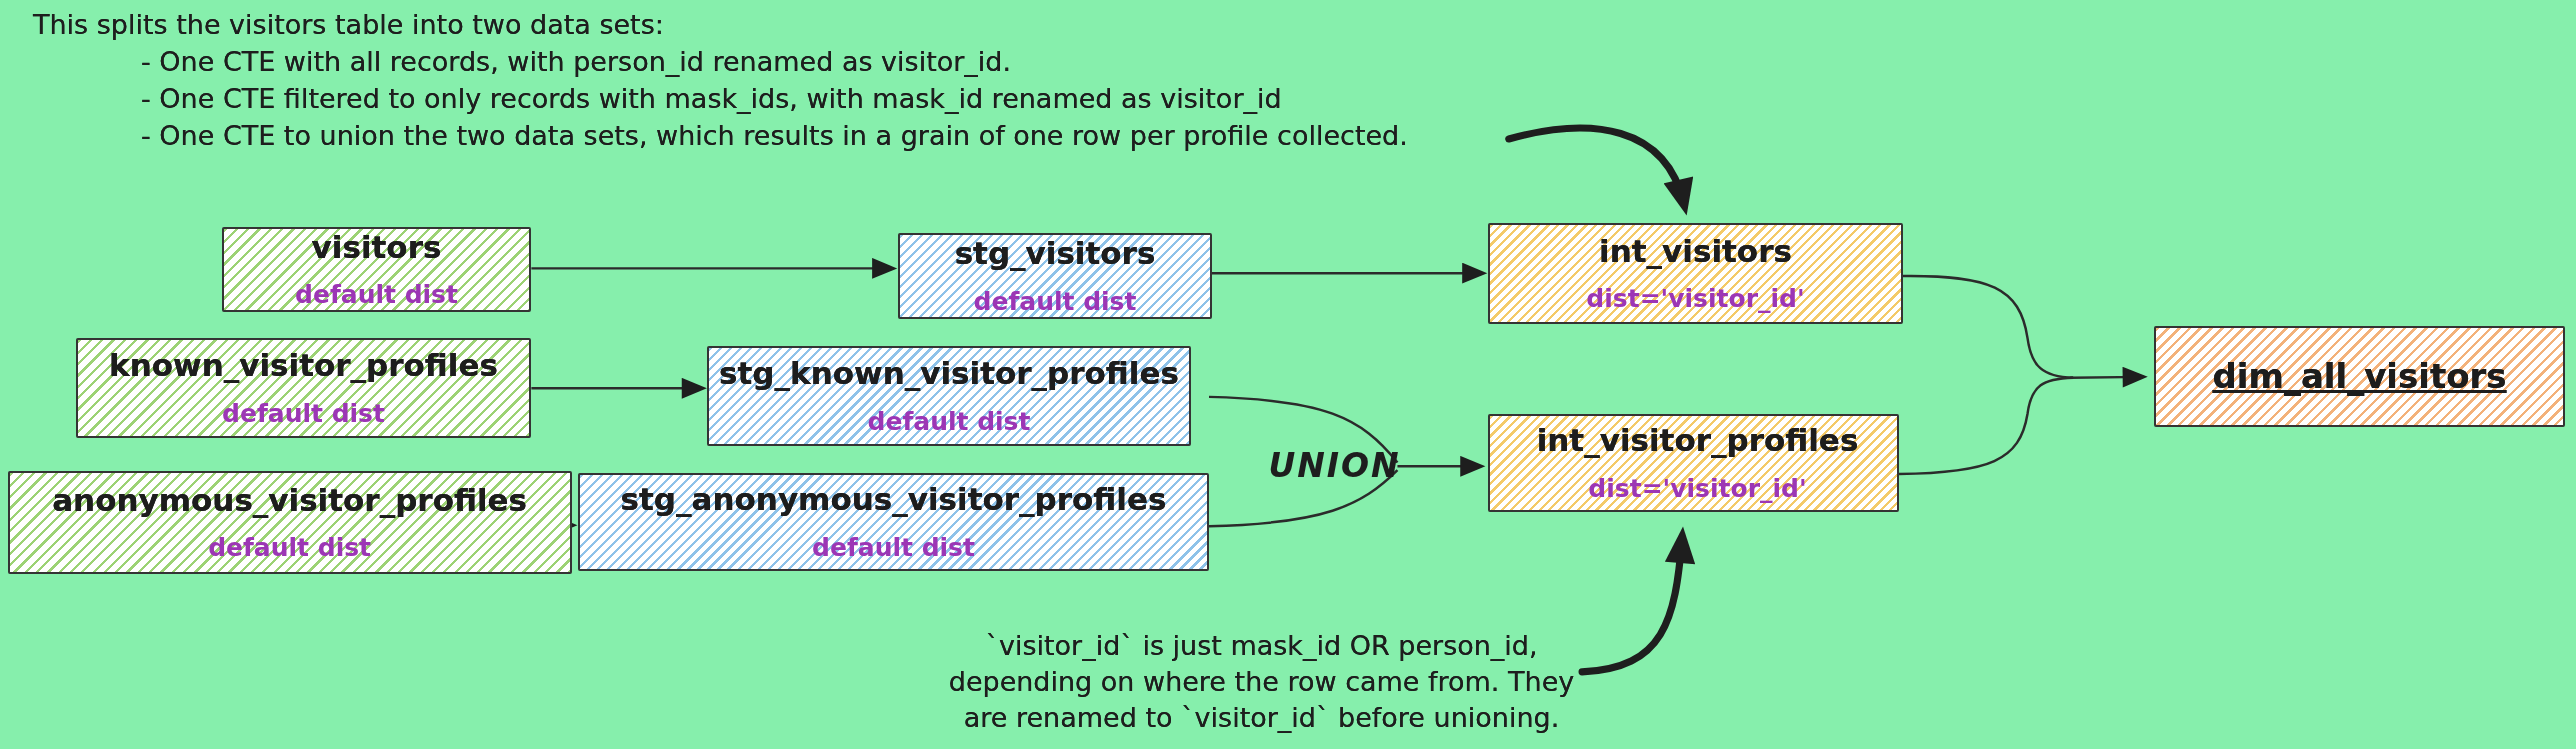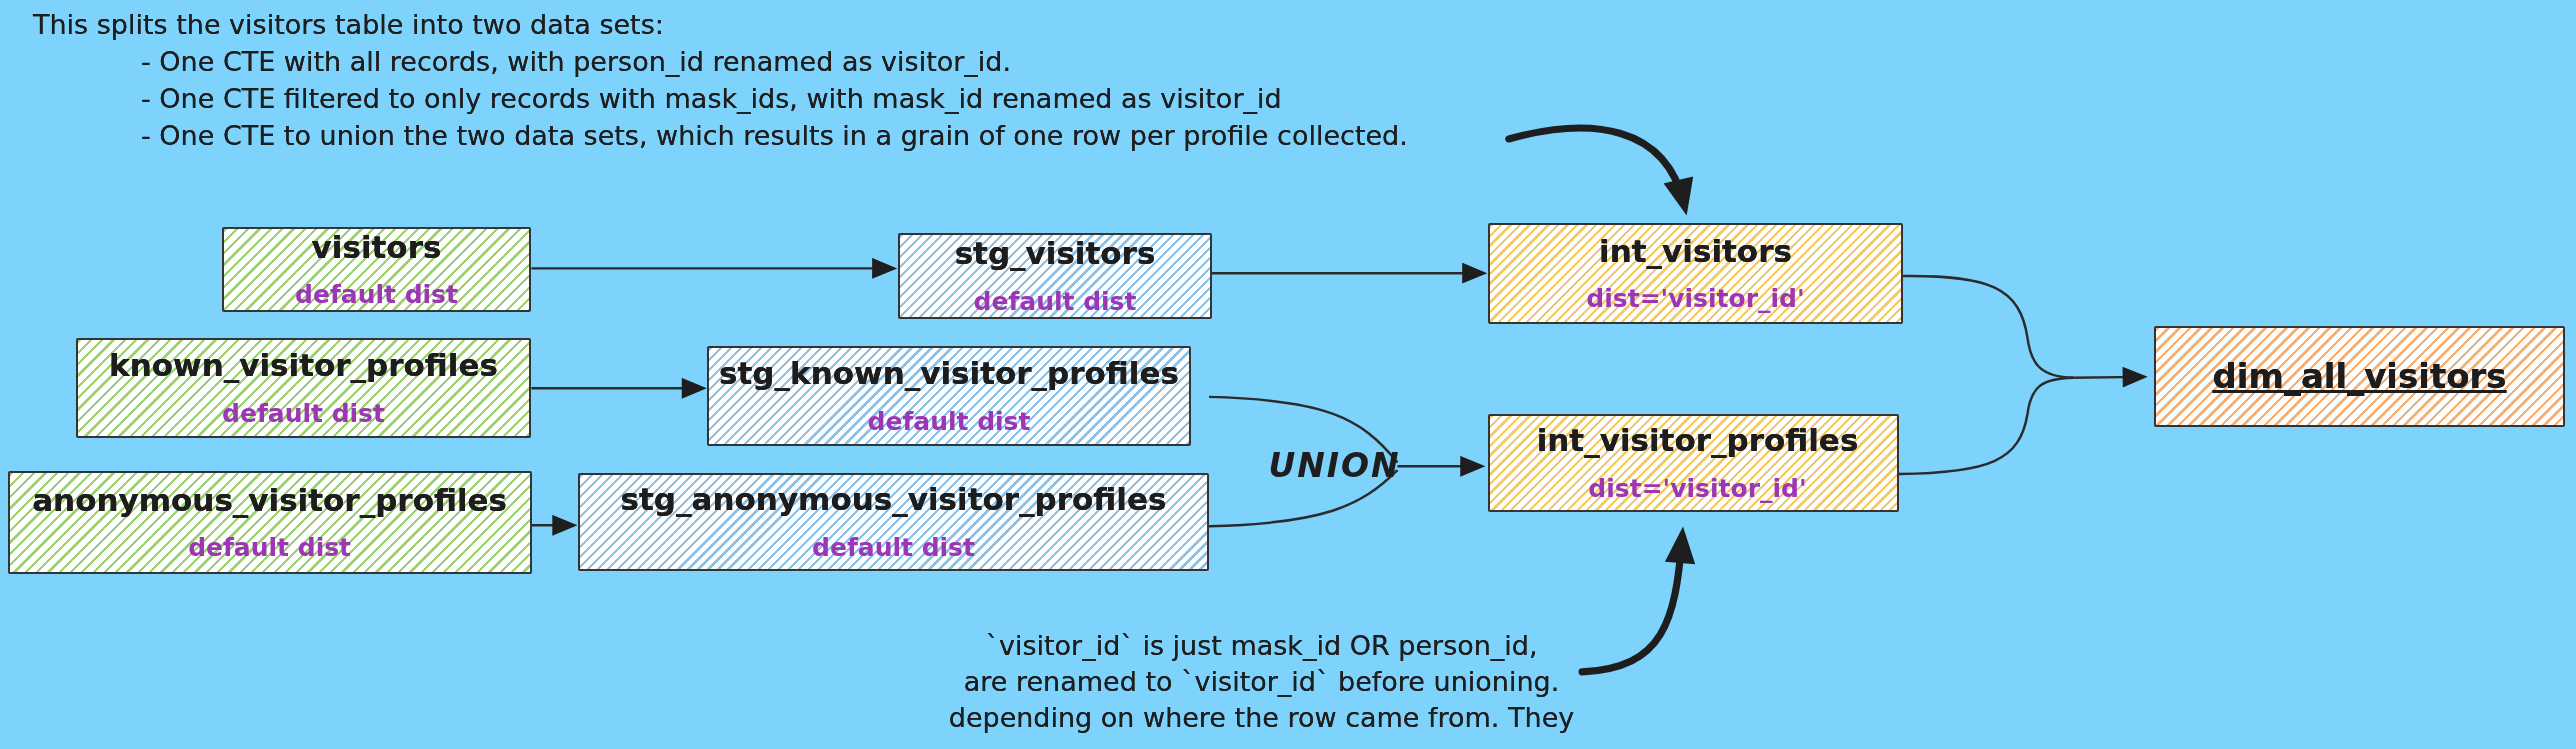"This splits the visitors table" #canvas { background: #7dd3fc -> #86efac }
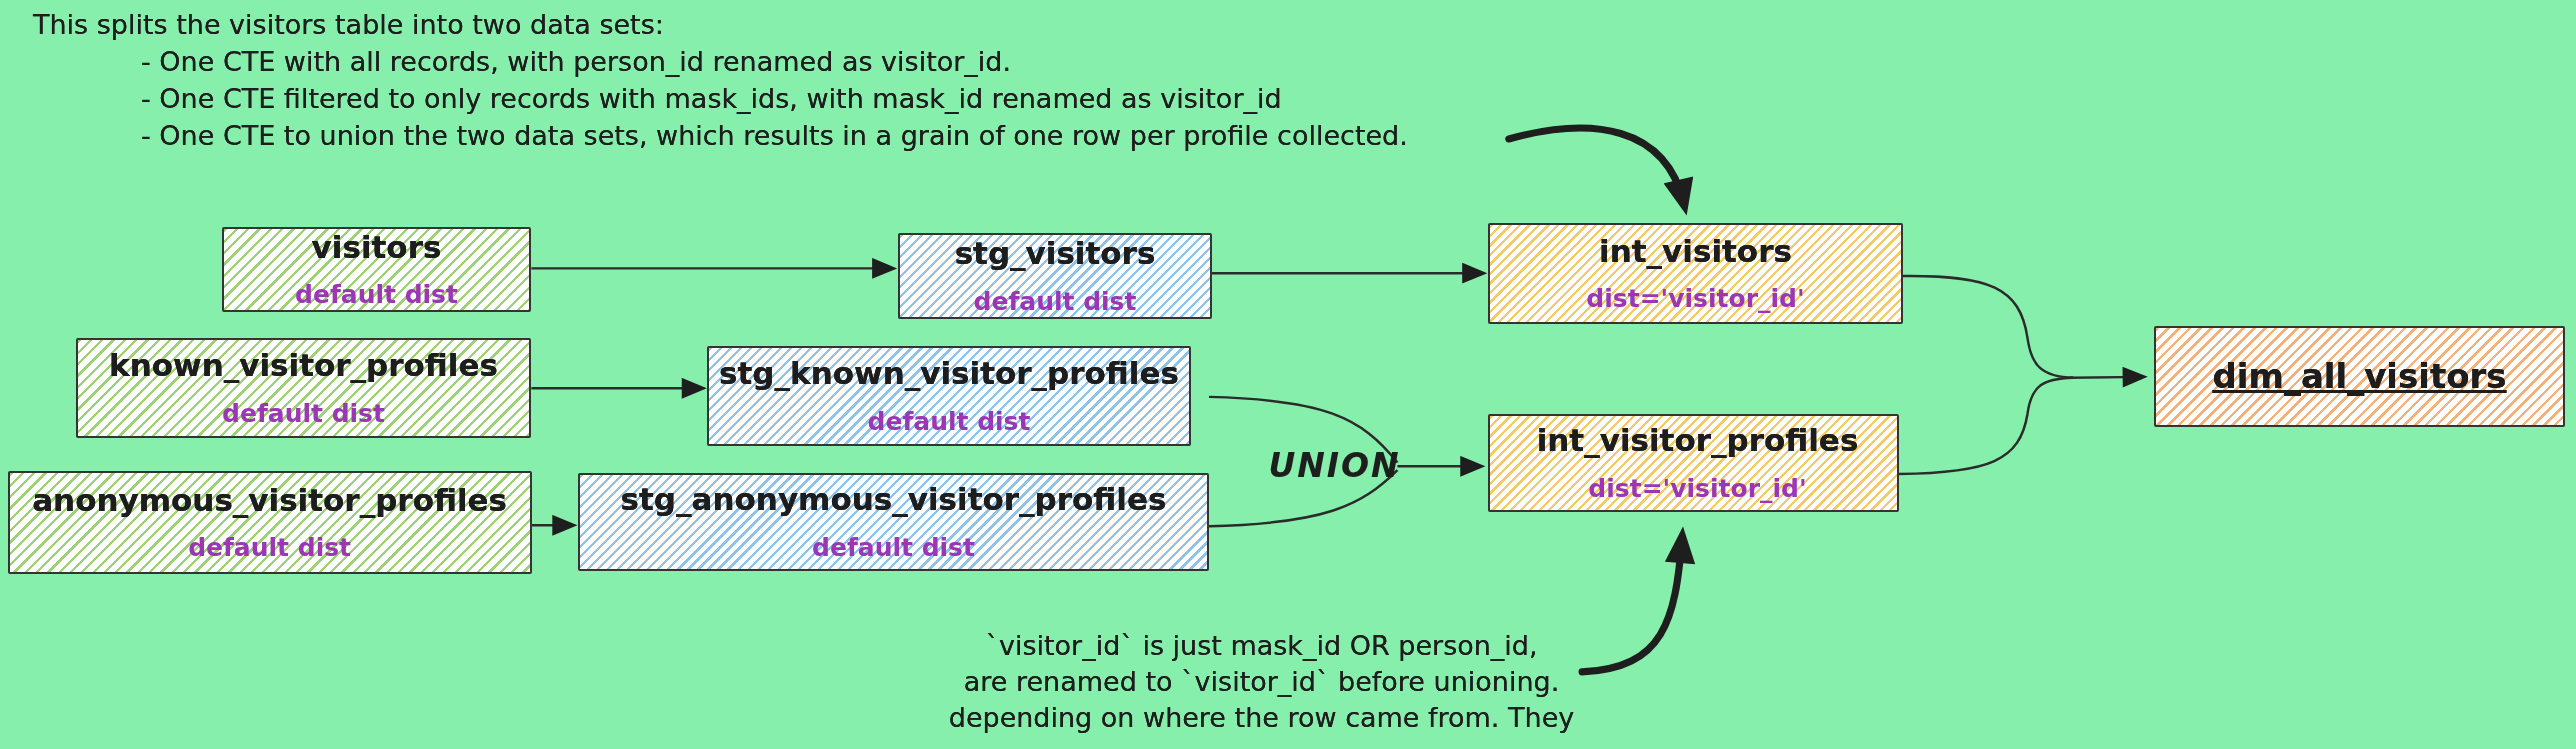"anonymous_visitor_profiles" div.node { width: 524px -> 564px }
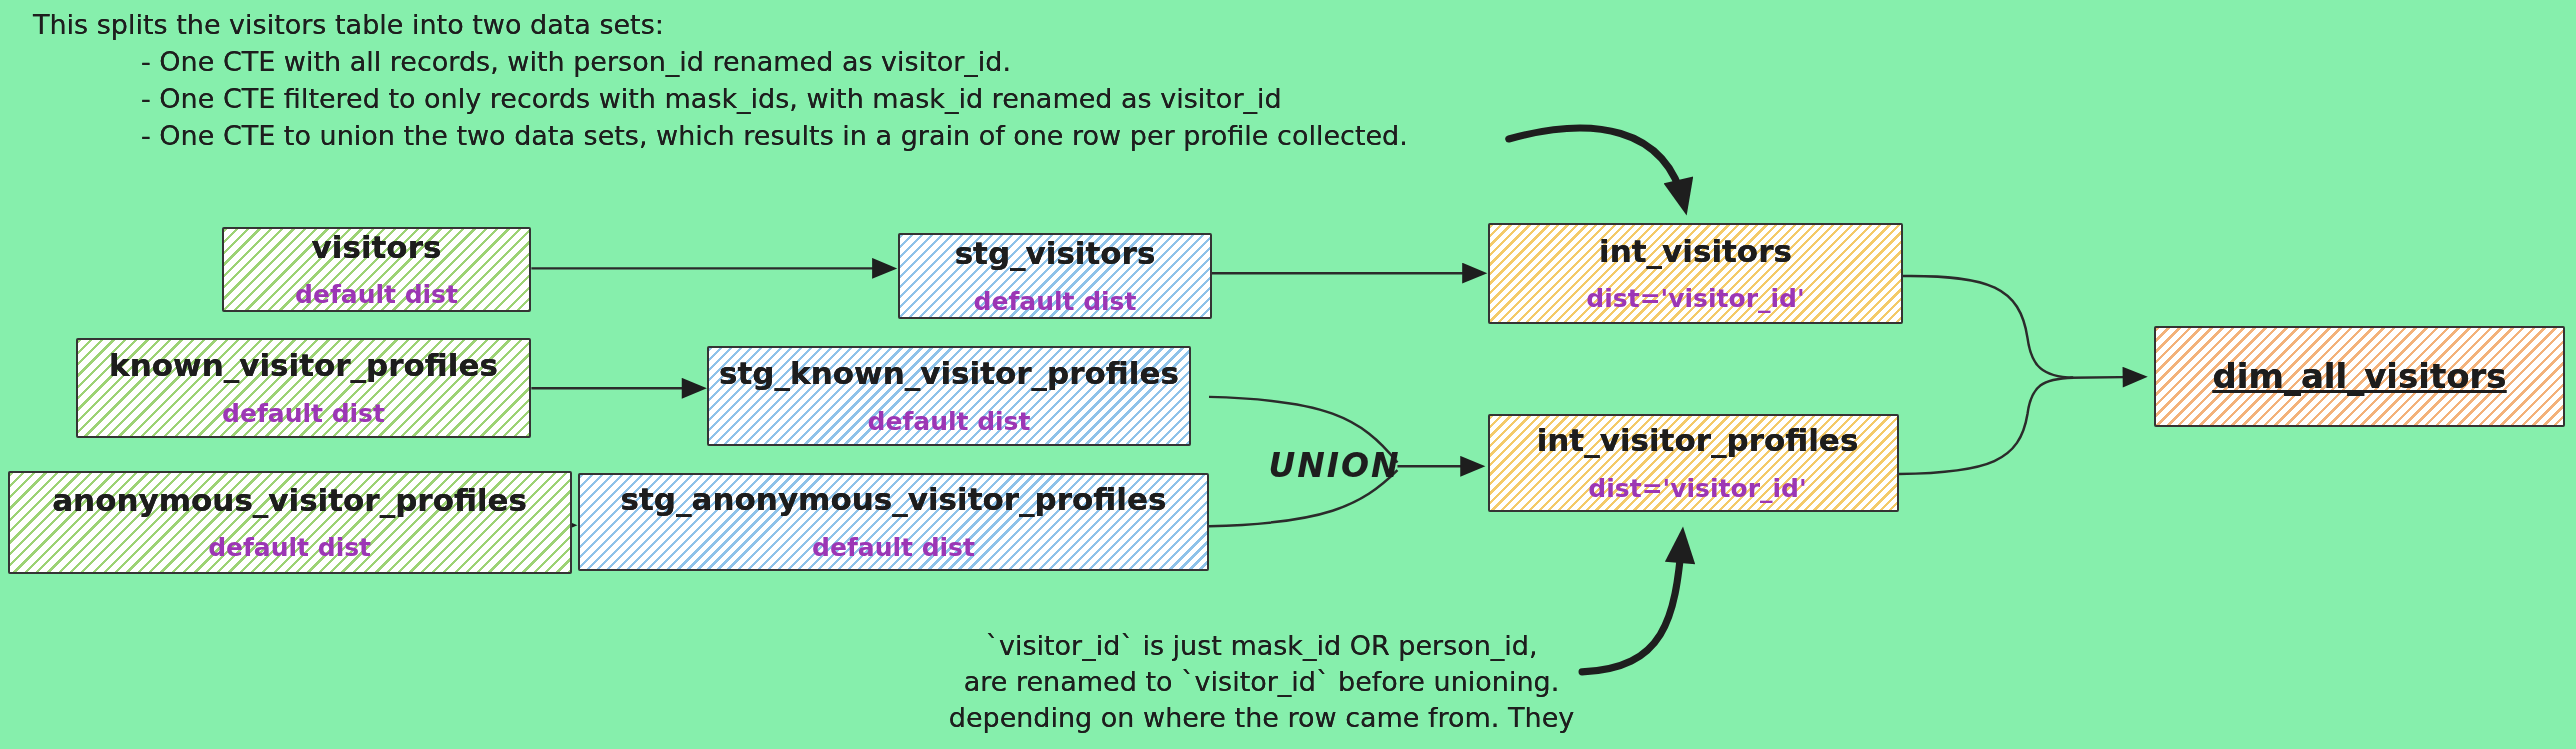"are renamed to `visitor_id` before" div.note-line { order: before "depending on where the row" -> after "depending on where the row" }
